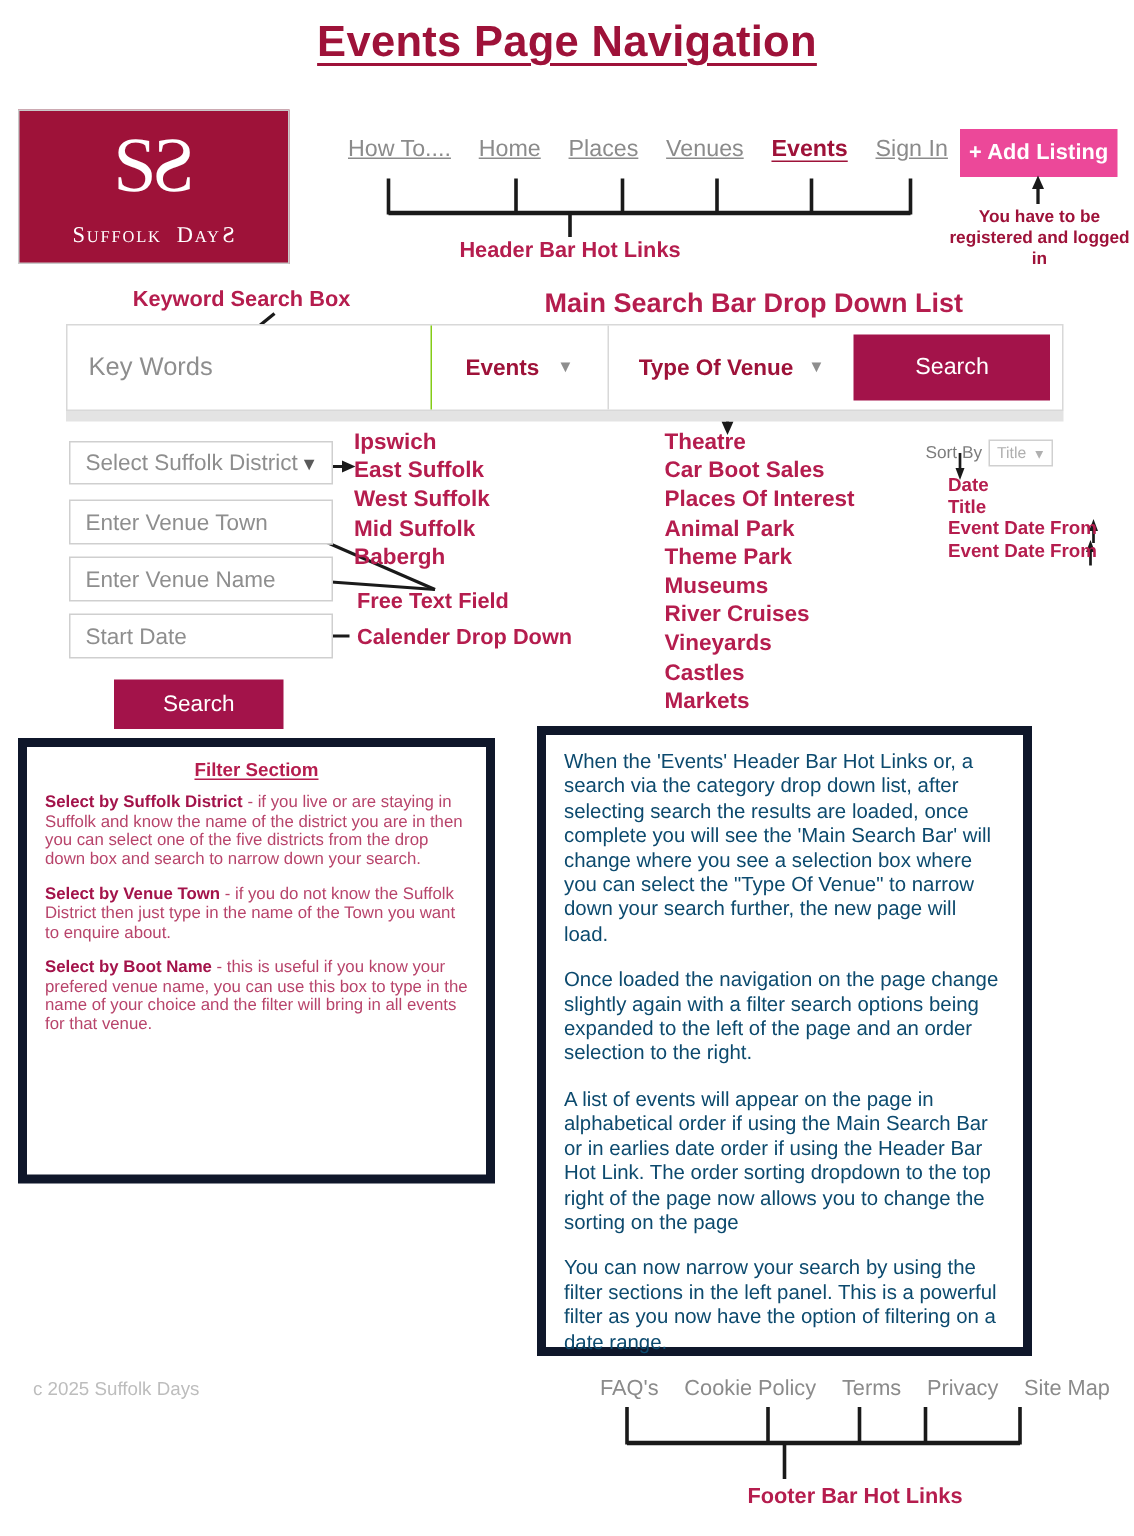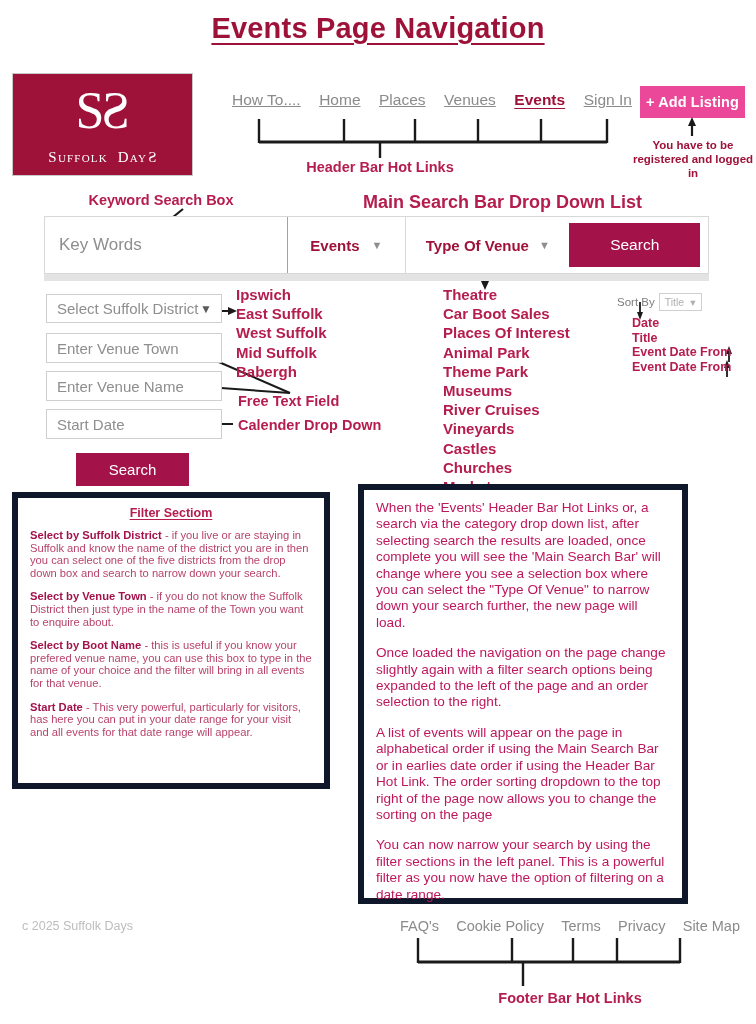"Churches" div { html: <div>Churches</div> -> none }
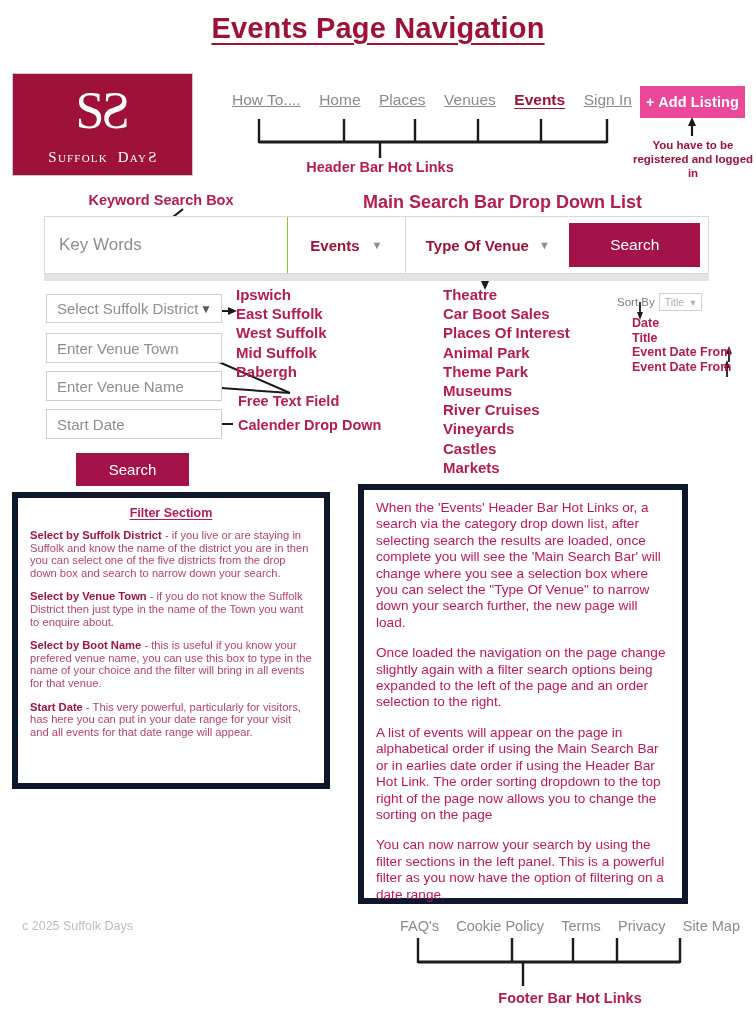"When the 'Events' Header Bar" #info-box-right .para { color: #be185d -> #0c4a6e }
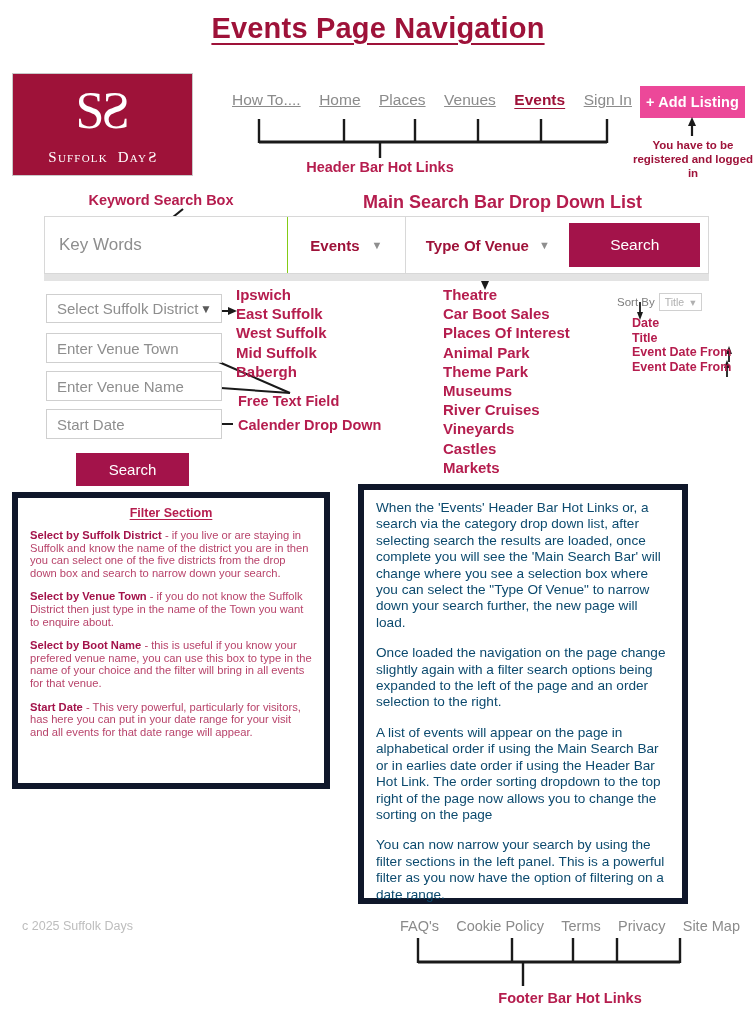"Start Date - This very" div.para { html: <div> <b>Start Date</b><span> - This very powerful, particularly for visitors, has here you can put in your date range for your visit and all events for that date range will appear.</span> </div> -> none }
